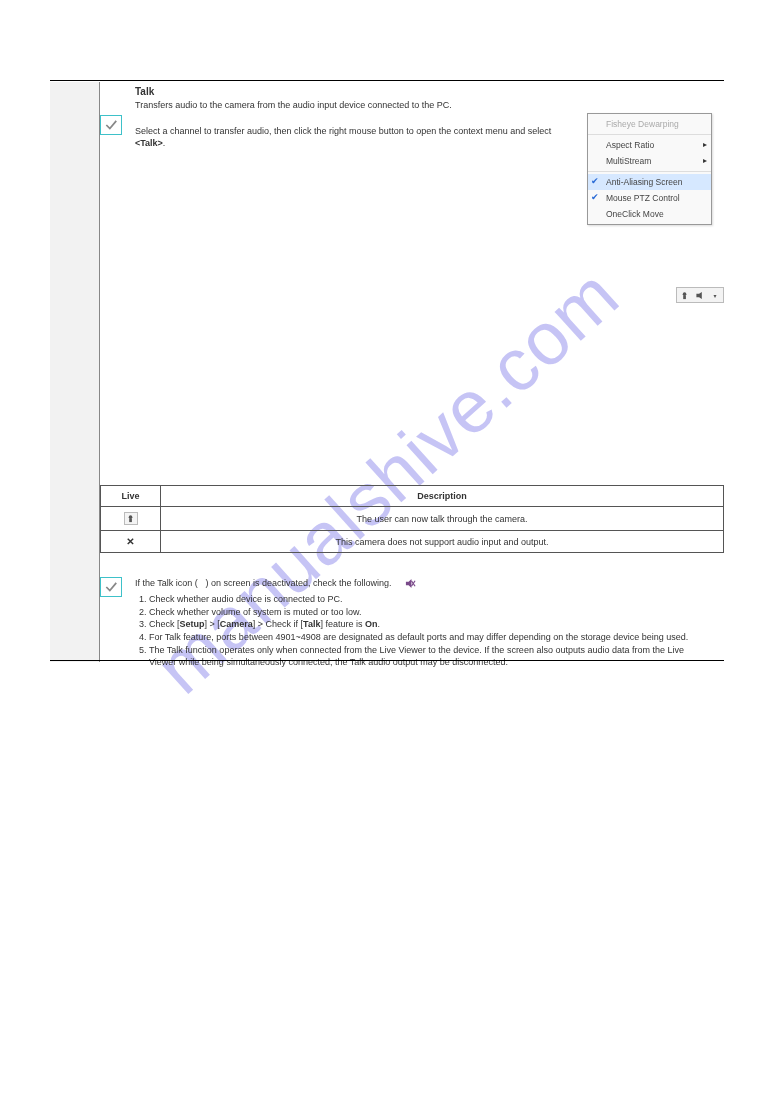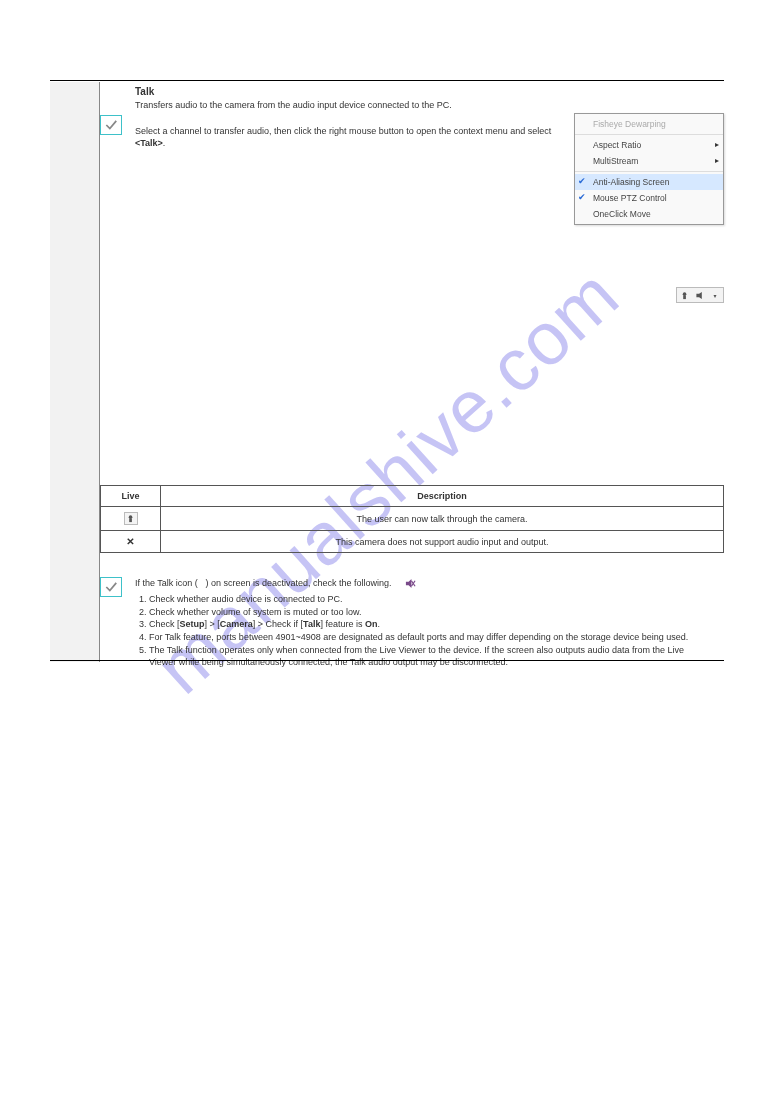"Fisheye Dewarping" .menu { right: 0 -> 12px; width: 150px -> 125px }
